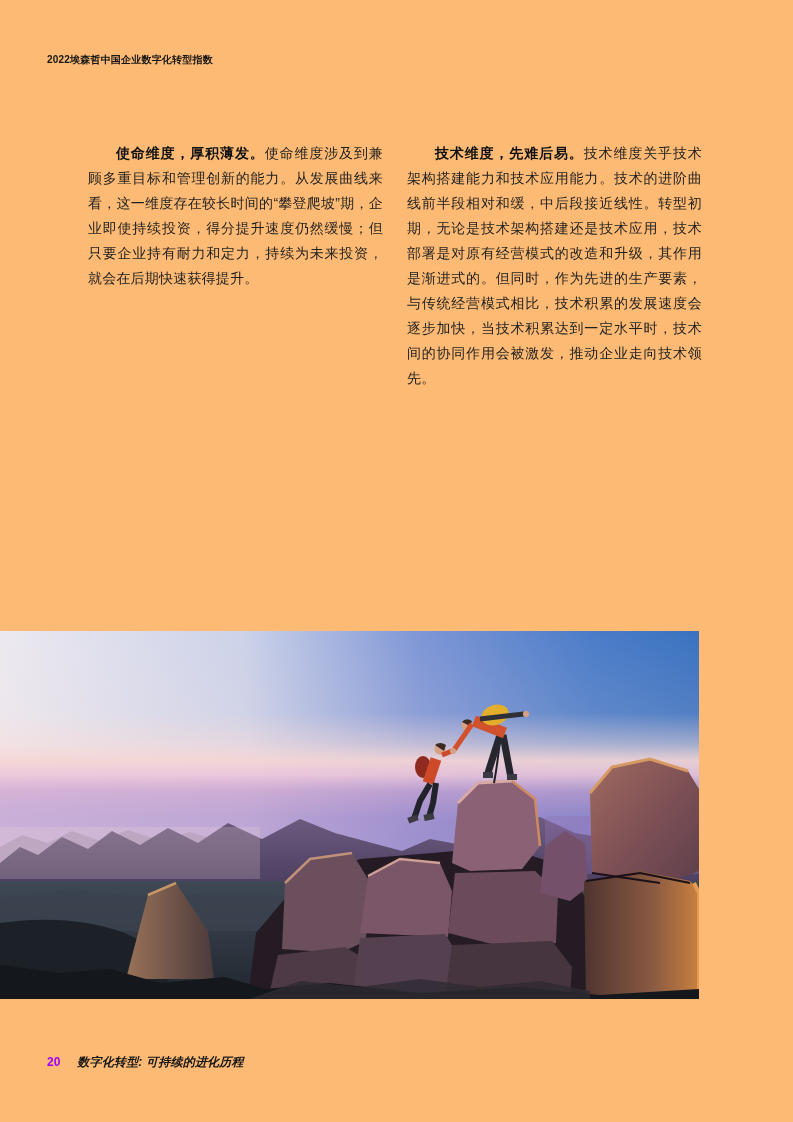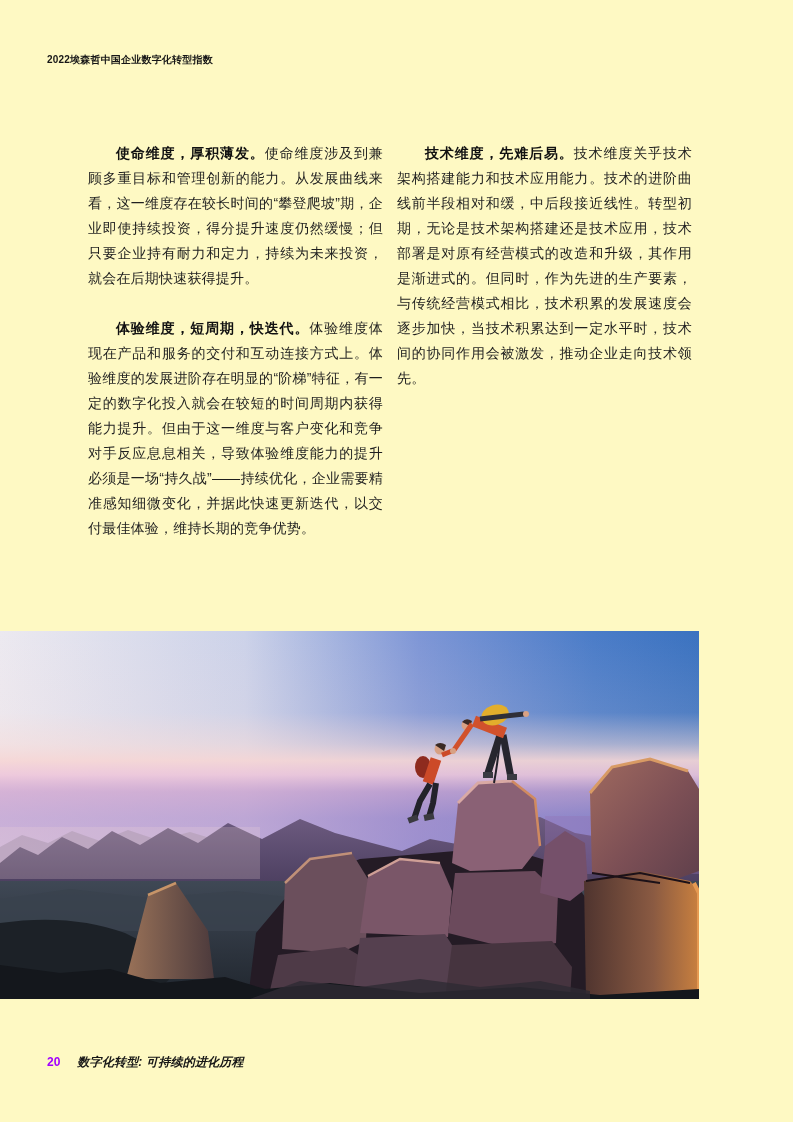"2022埃森哲中国企业数字化转型指数" .page { background: #fef9c3 -> #fdba74 }
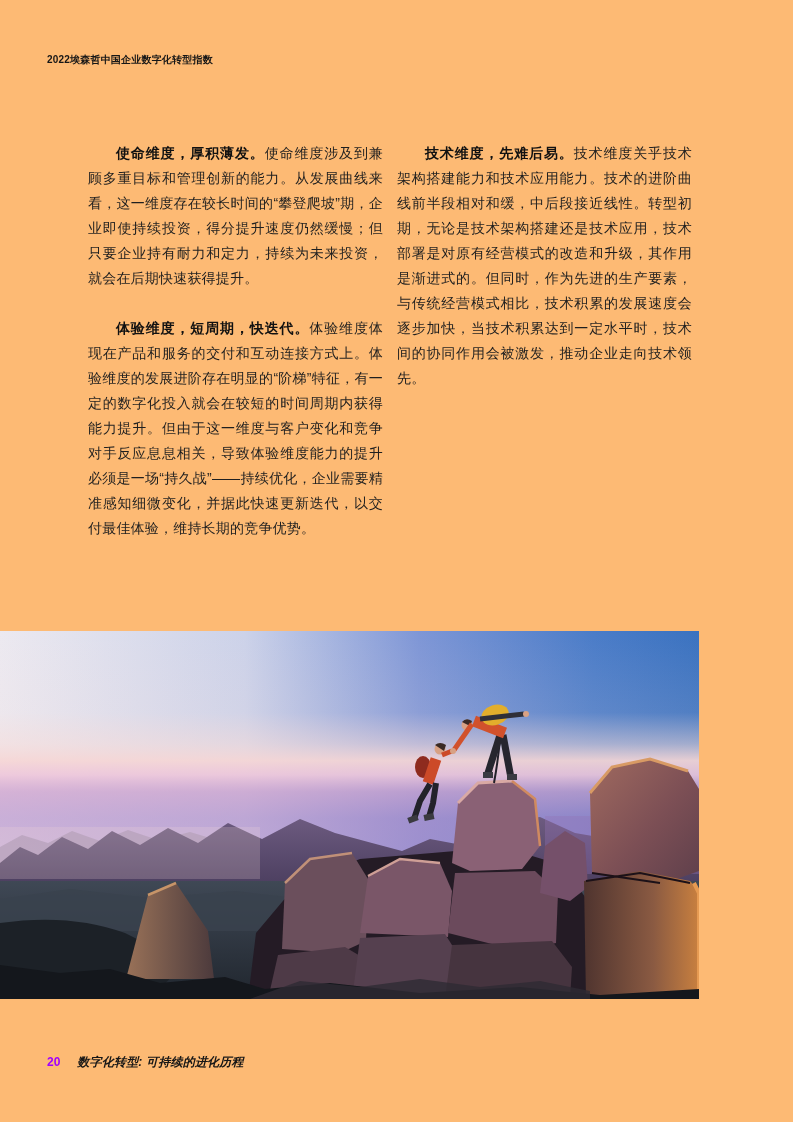"使命维度，厚积薄发。使命维度涉及到兼顾多重目标和管理创新的能力。从发展曲线来看，" .article { gap: 14px -> 24px }
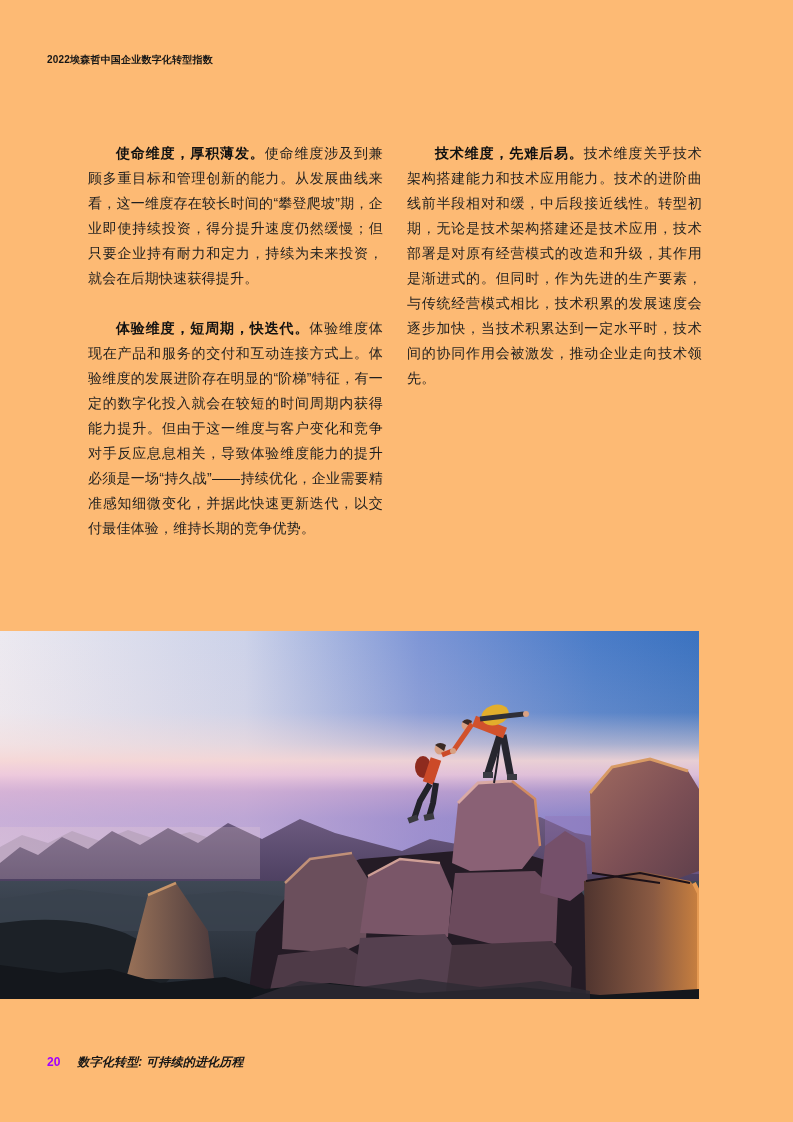"体验维度，短周期，快迭代。体验维度体现在产品和服务的交付和互动连接方式上。体验维" p { html: <p><strong>体验维度，短周期，快迭代。</strong><span>体验维度体现在产品和服务的交付和互动连接方式上。体验维度的发展进阶存在明显的“阶梯”特征，有一定的数字化投入就会在较短的时间周期内获得能力提升。但由于这一维度与客户变化和竞争对手反应息息相关，导致体验维度能力的提升必须是一场“持久战”——持续优化，企业需要精准感知细微变化，并据此快速更新迭代，以交付最佳体验，维持长期的竞争优势。</span></p> -> none }
